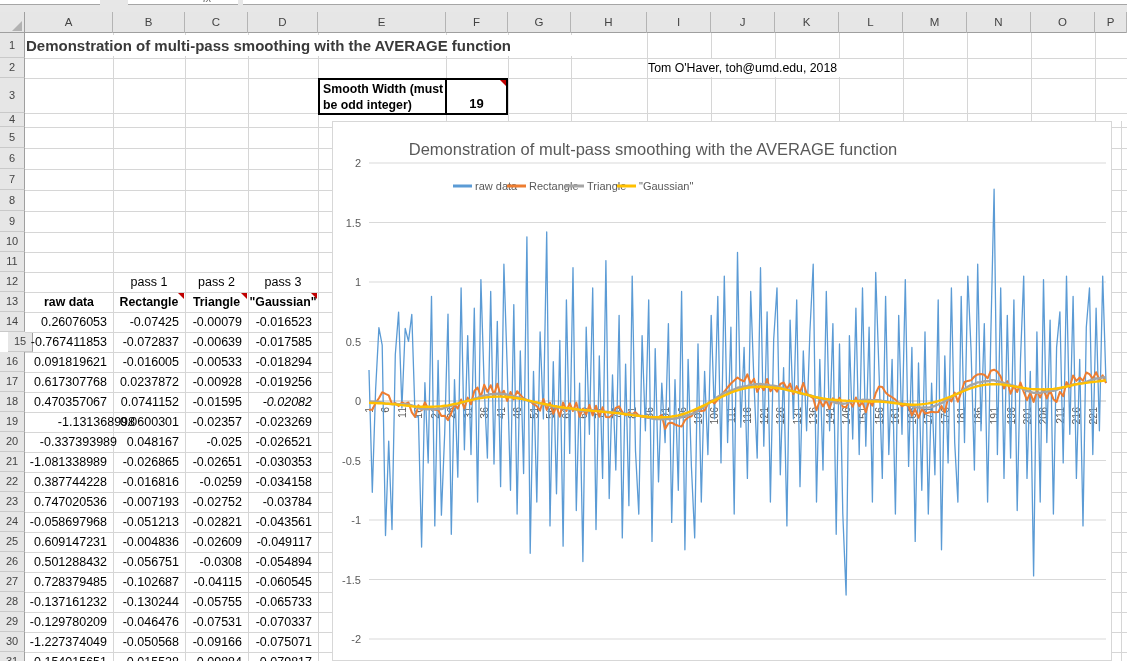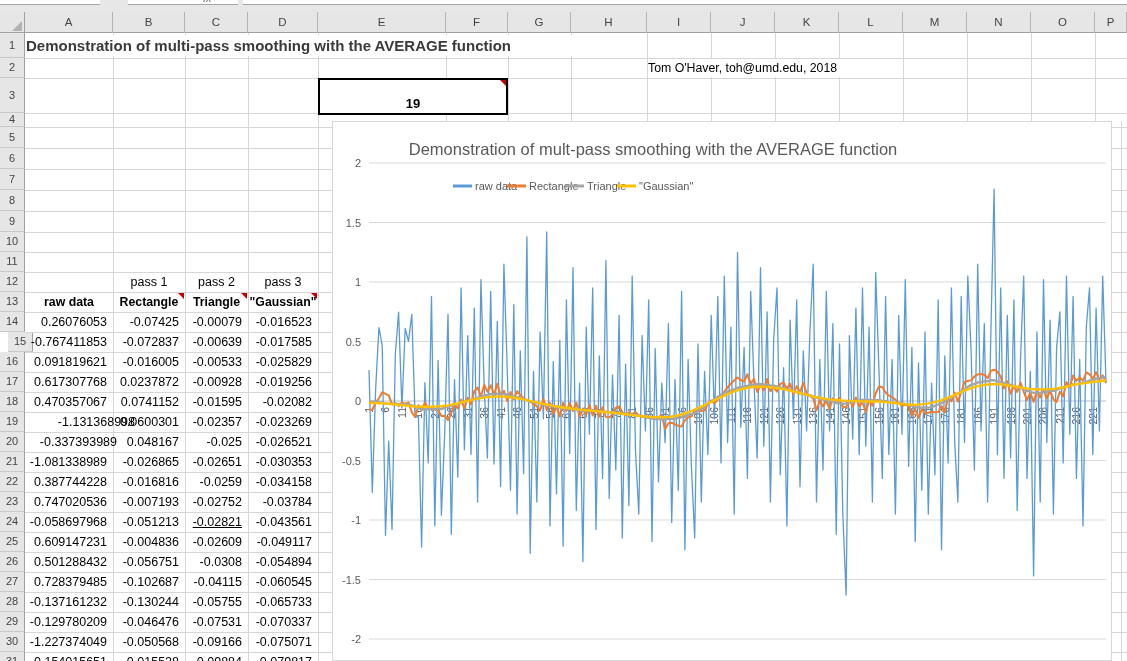"Smooth Width (must be odd" div { html: none -> <div>Smooth Width (must be odd integer)</div> }
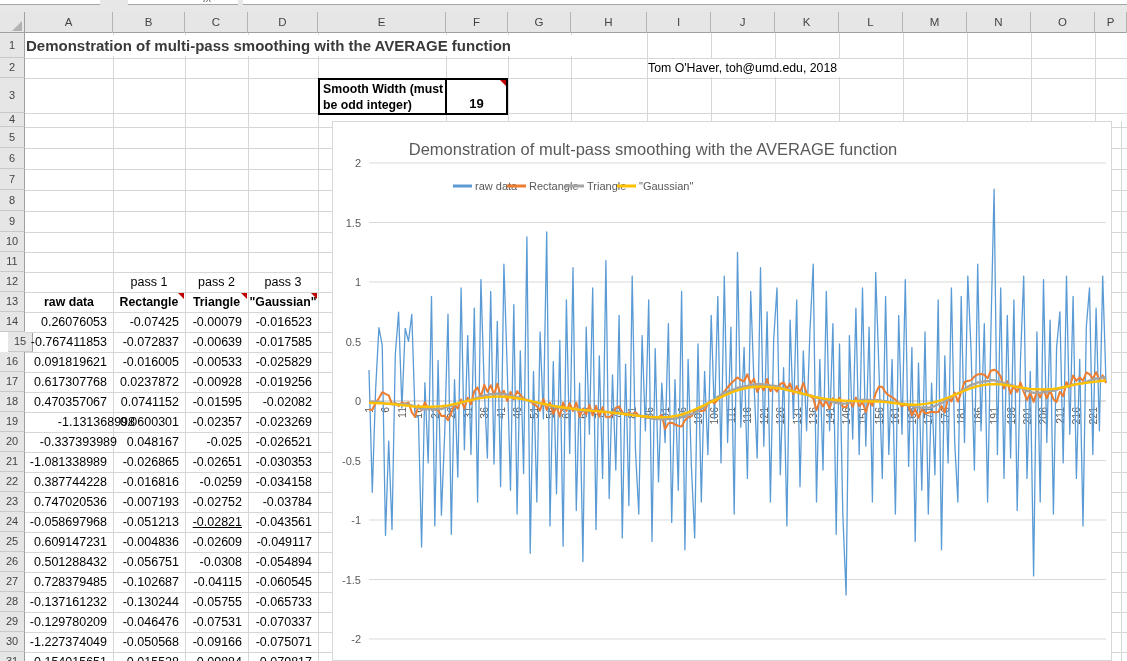"-0.025829" div.cell { text: -0.025829 -> -0.018294 }
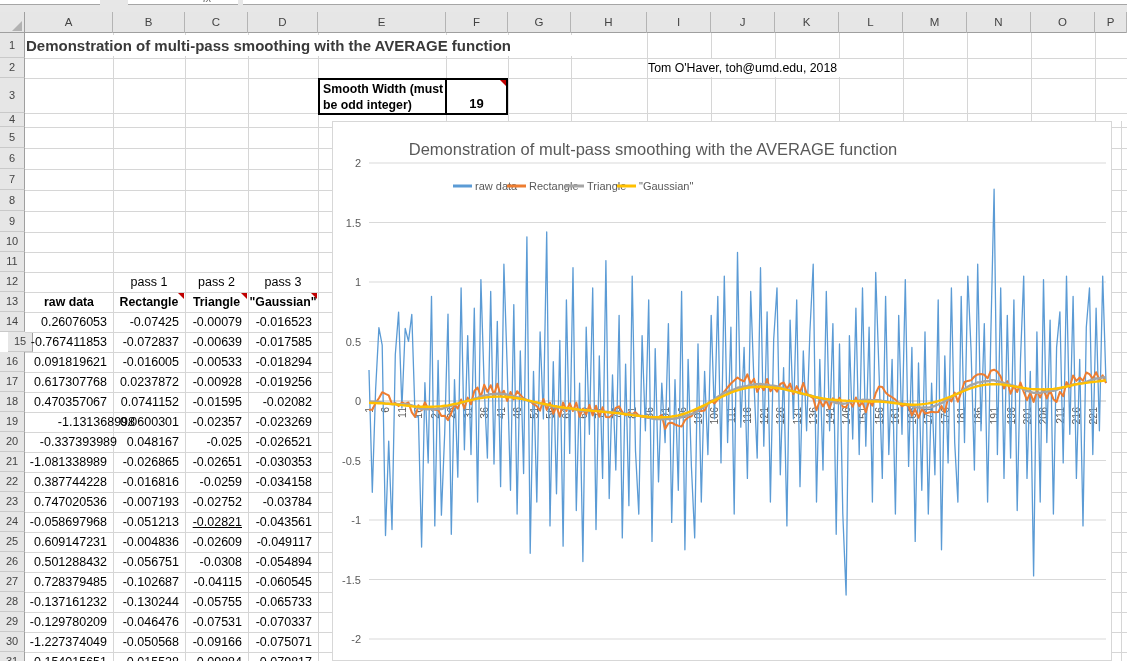"-0.02082" div.cell { font-style: none -> italic }
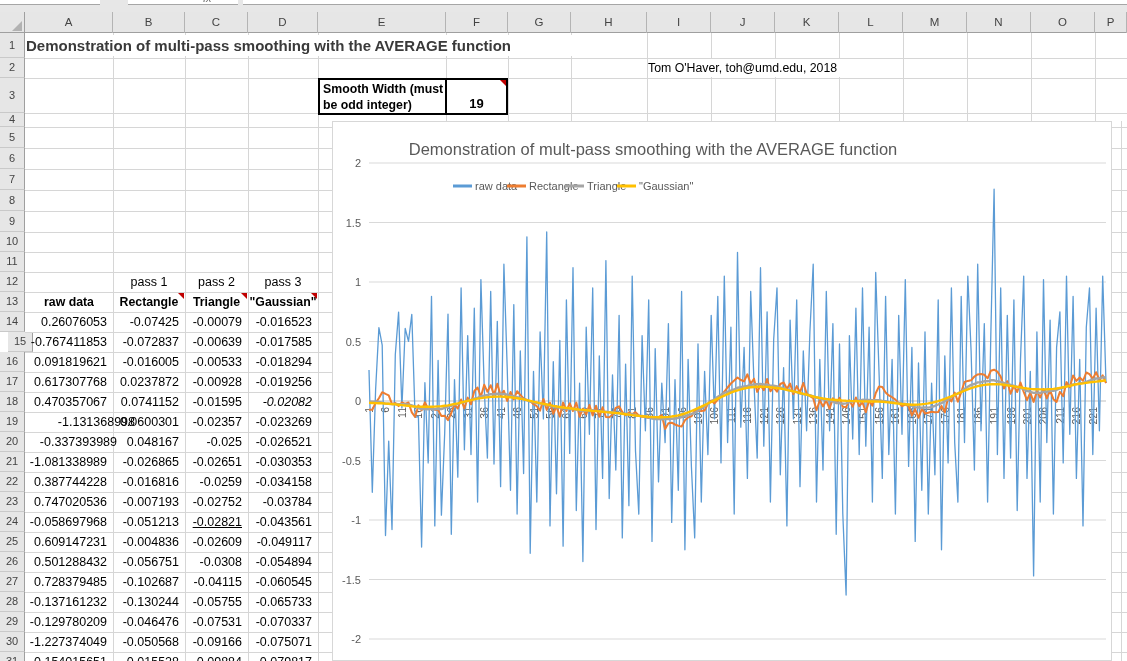"-0.02821" div.cell { text-decoration: underline -> none }
